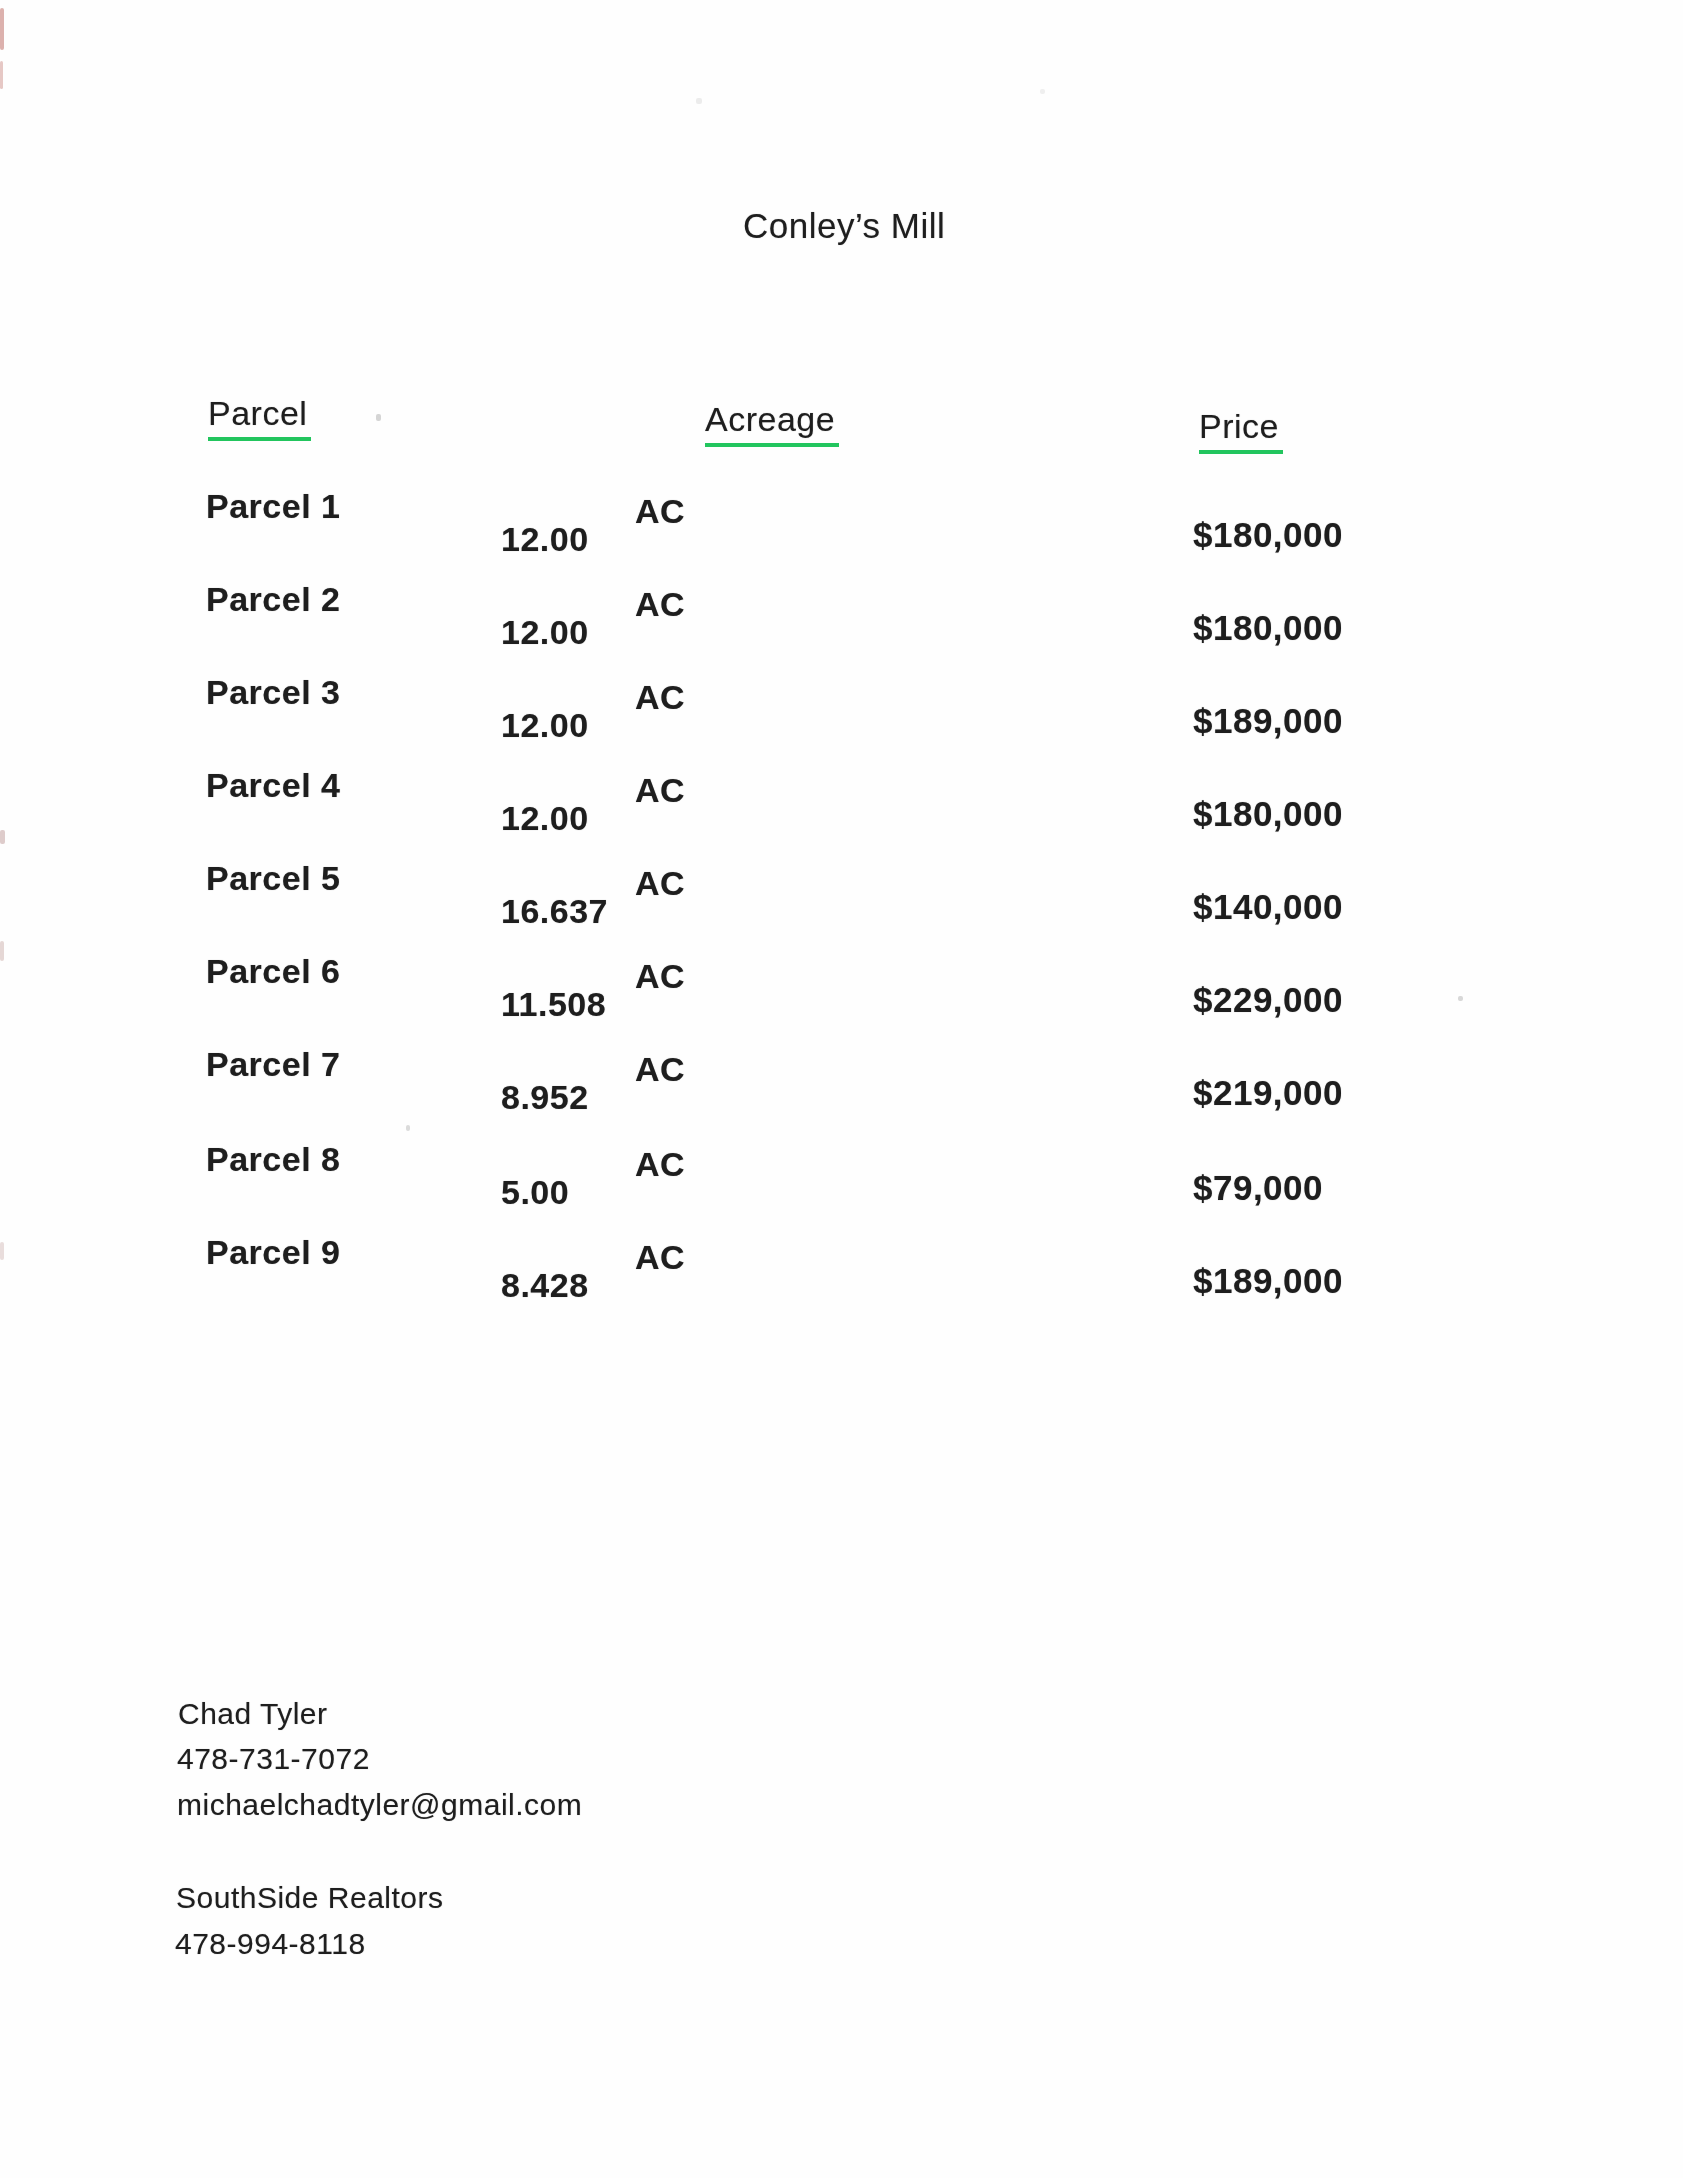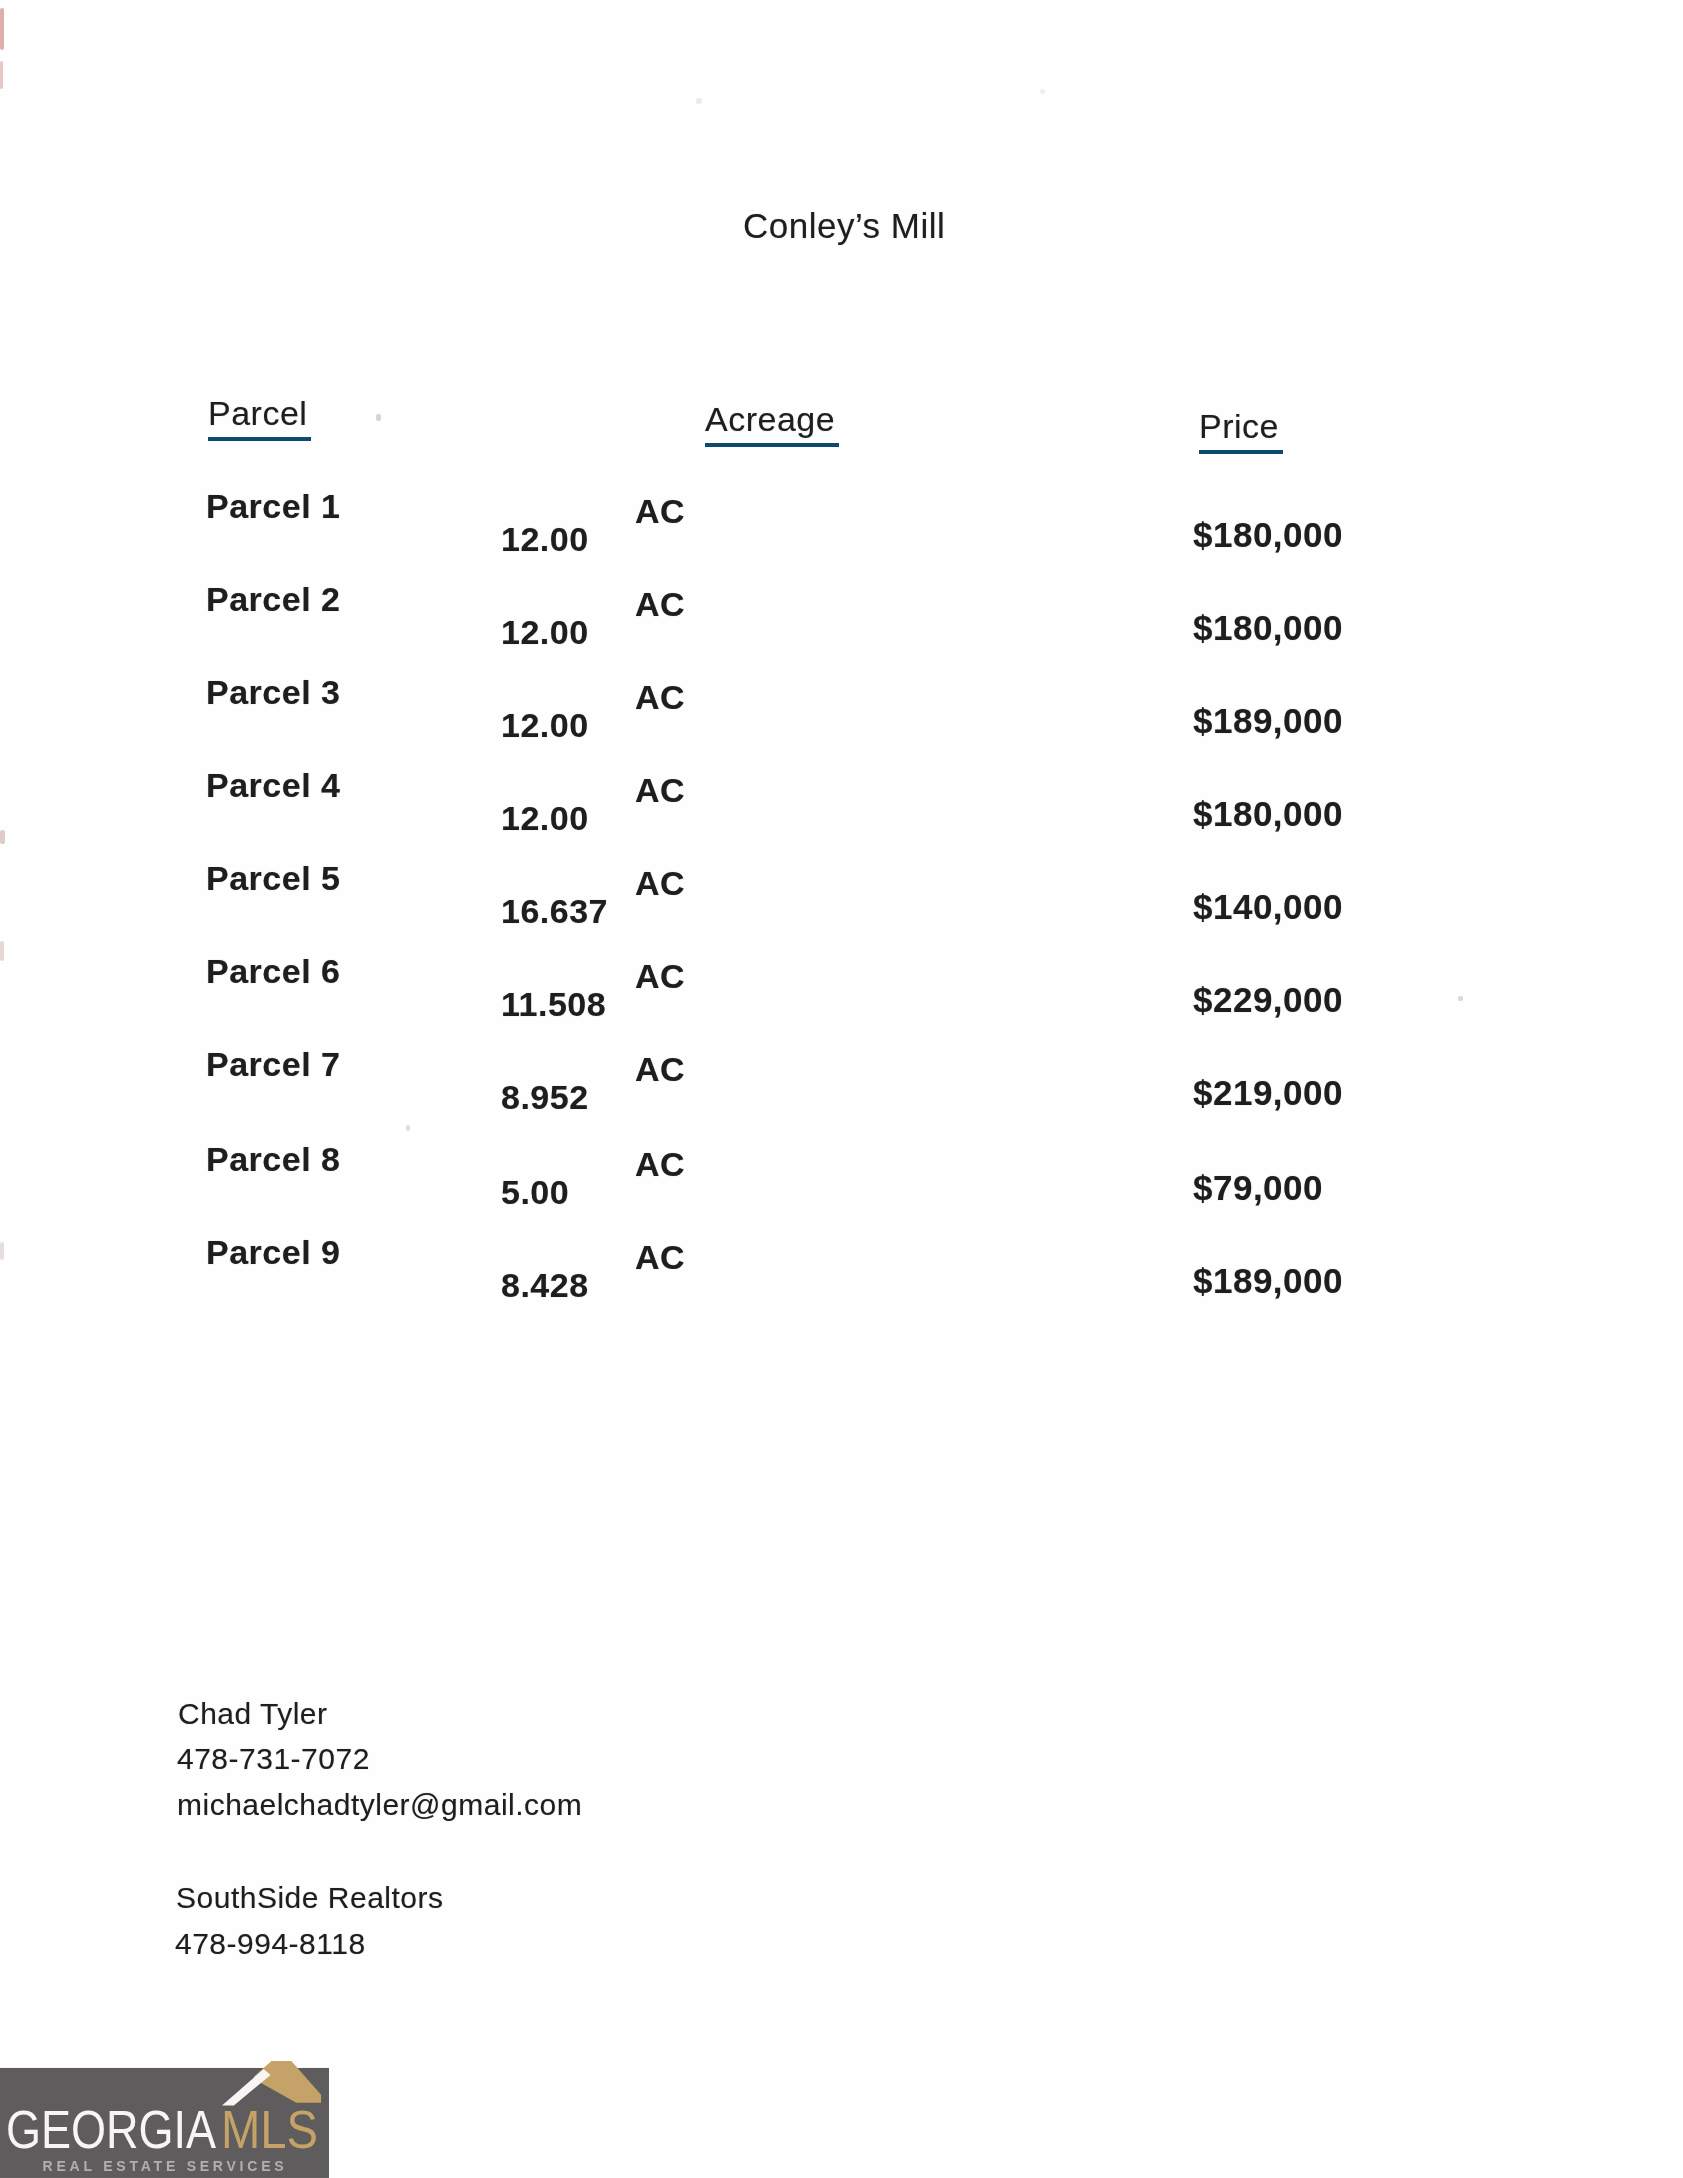"Parcel" .hdr { border-bottom: 4px solid #0c4a6e -> 4px solid #22c55e }
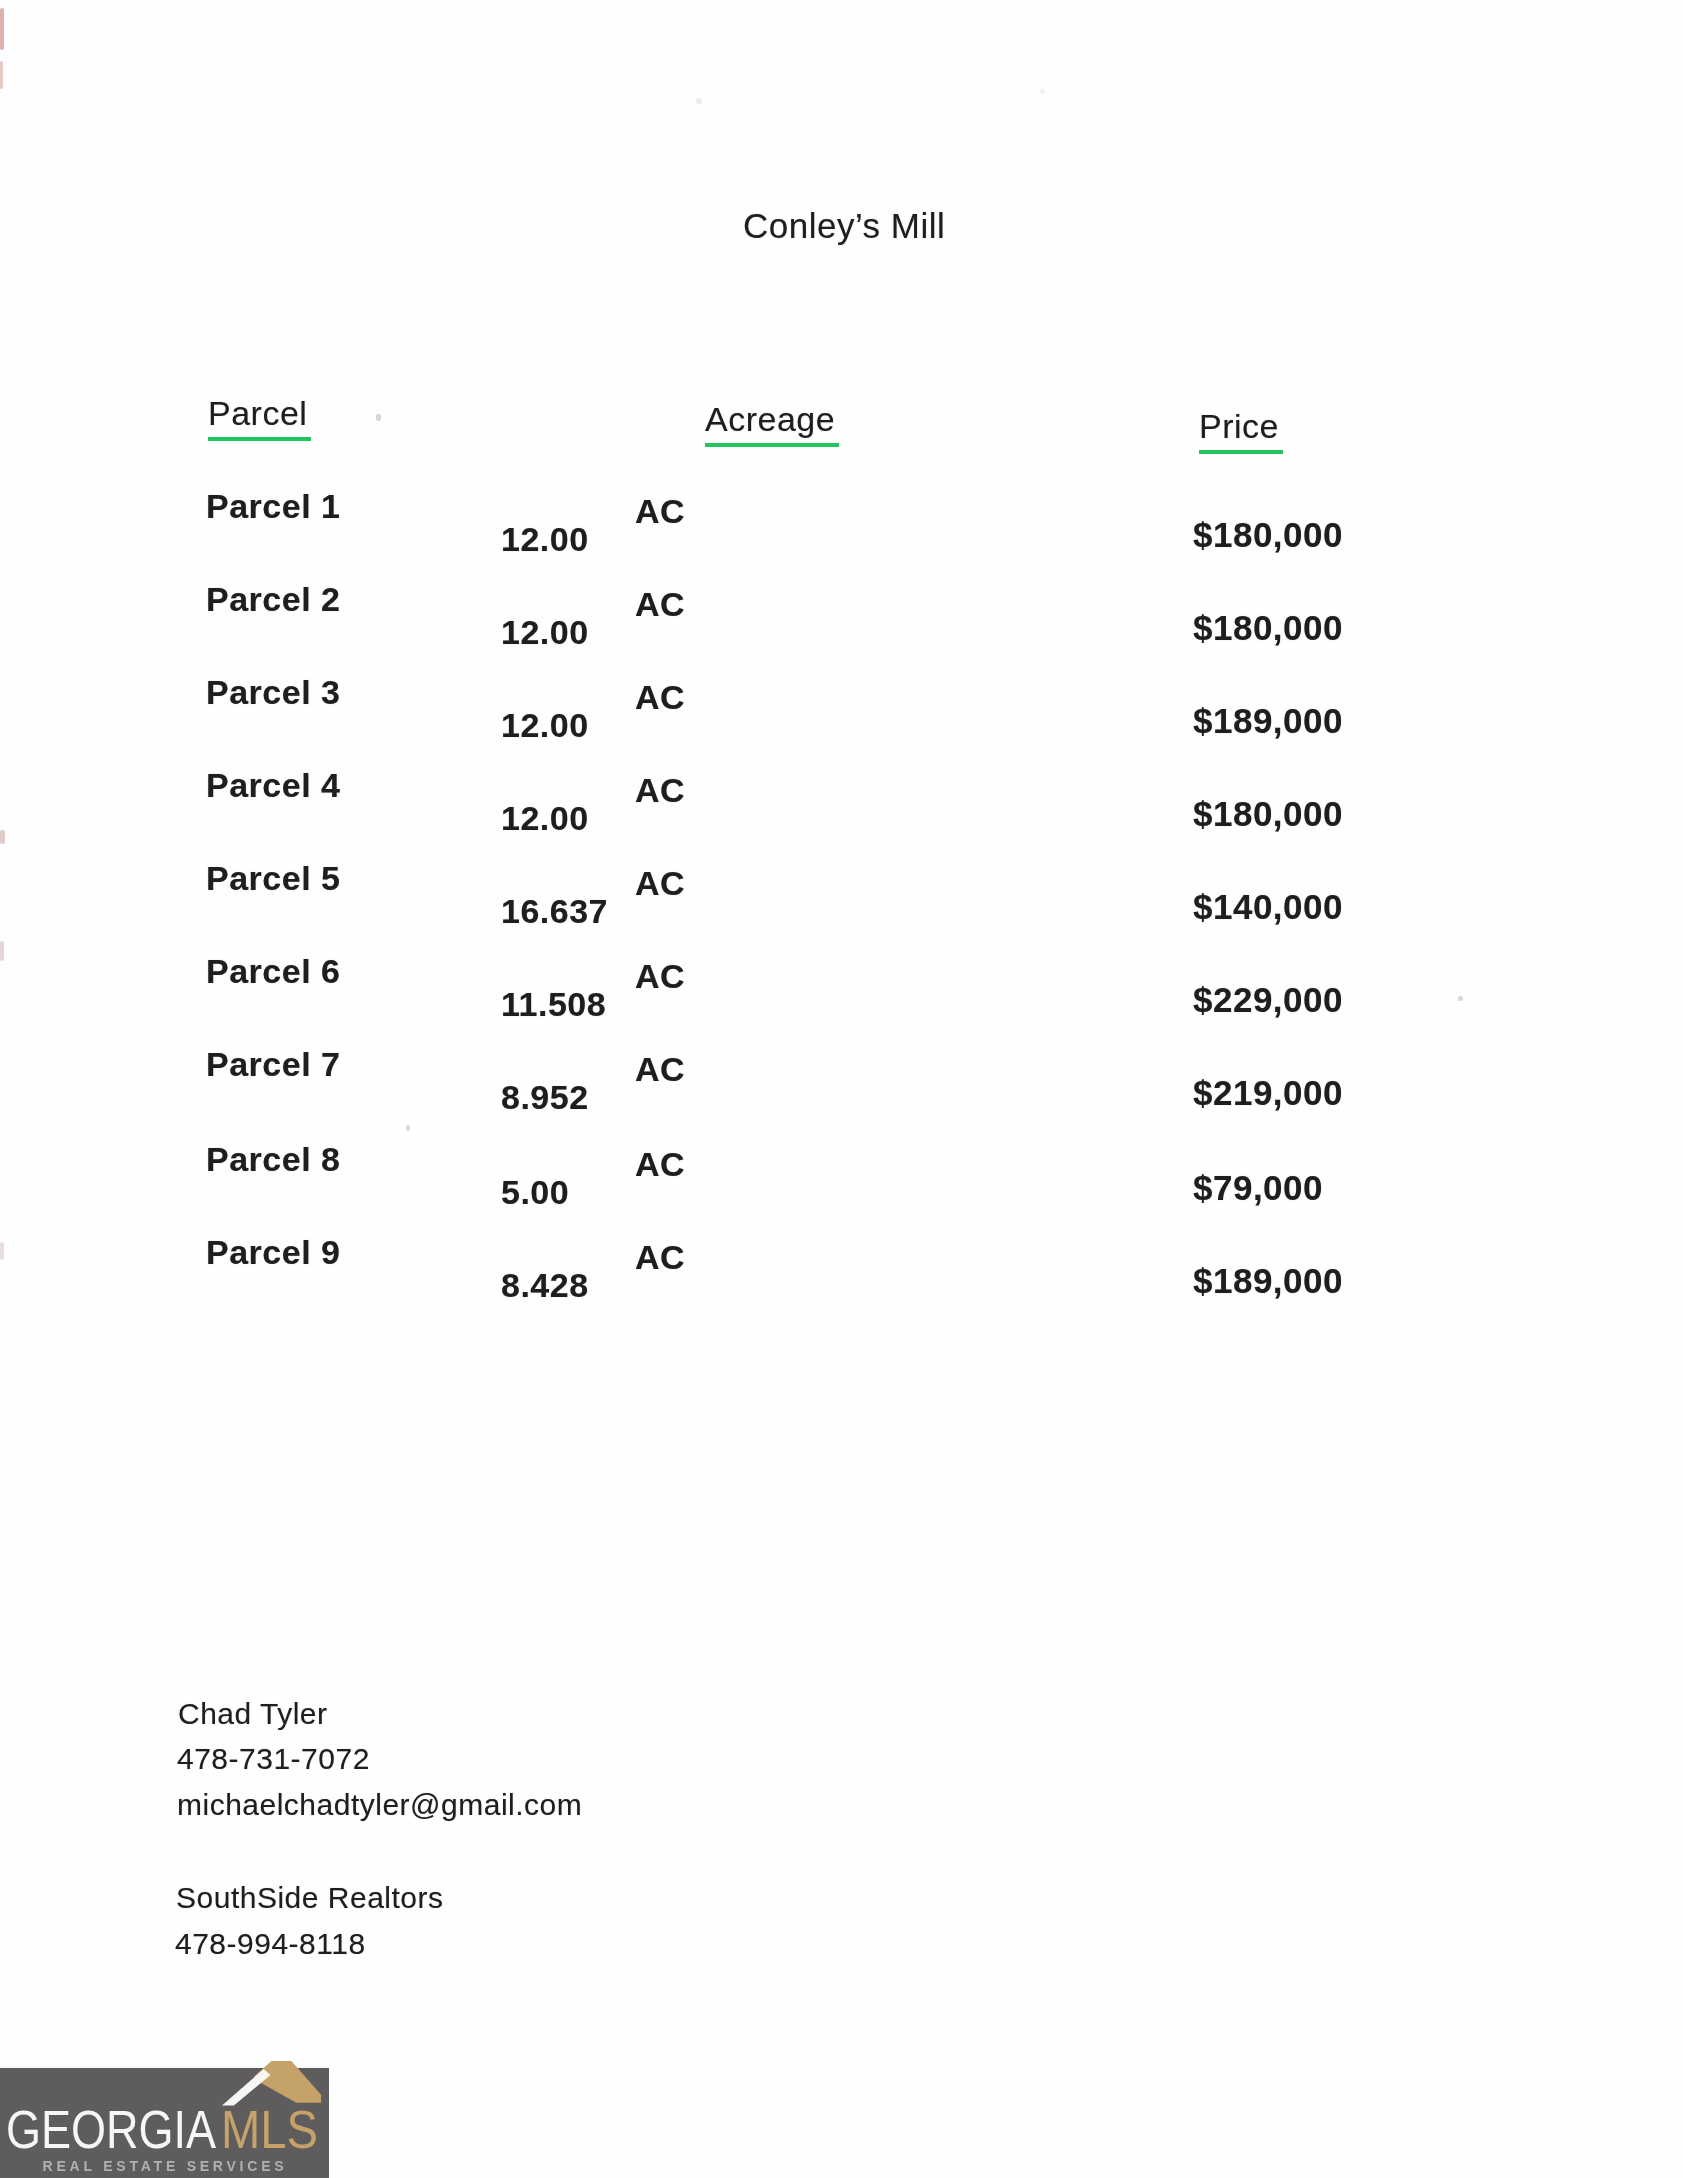"GEORGIA" div.abs { html: <div> <svg> <rect></rect> <polygon></polygon> <polygon></polygon> <text>GEORGIA</text> <text>MLS</text> <text>REAL ESTATE SERVICES</text> </svg> </div> -> none }
